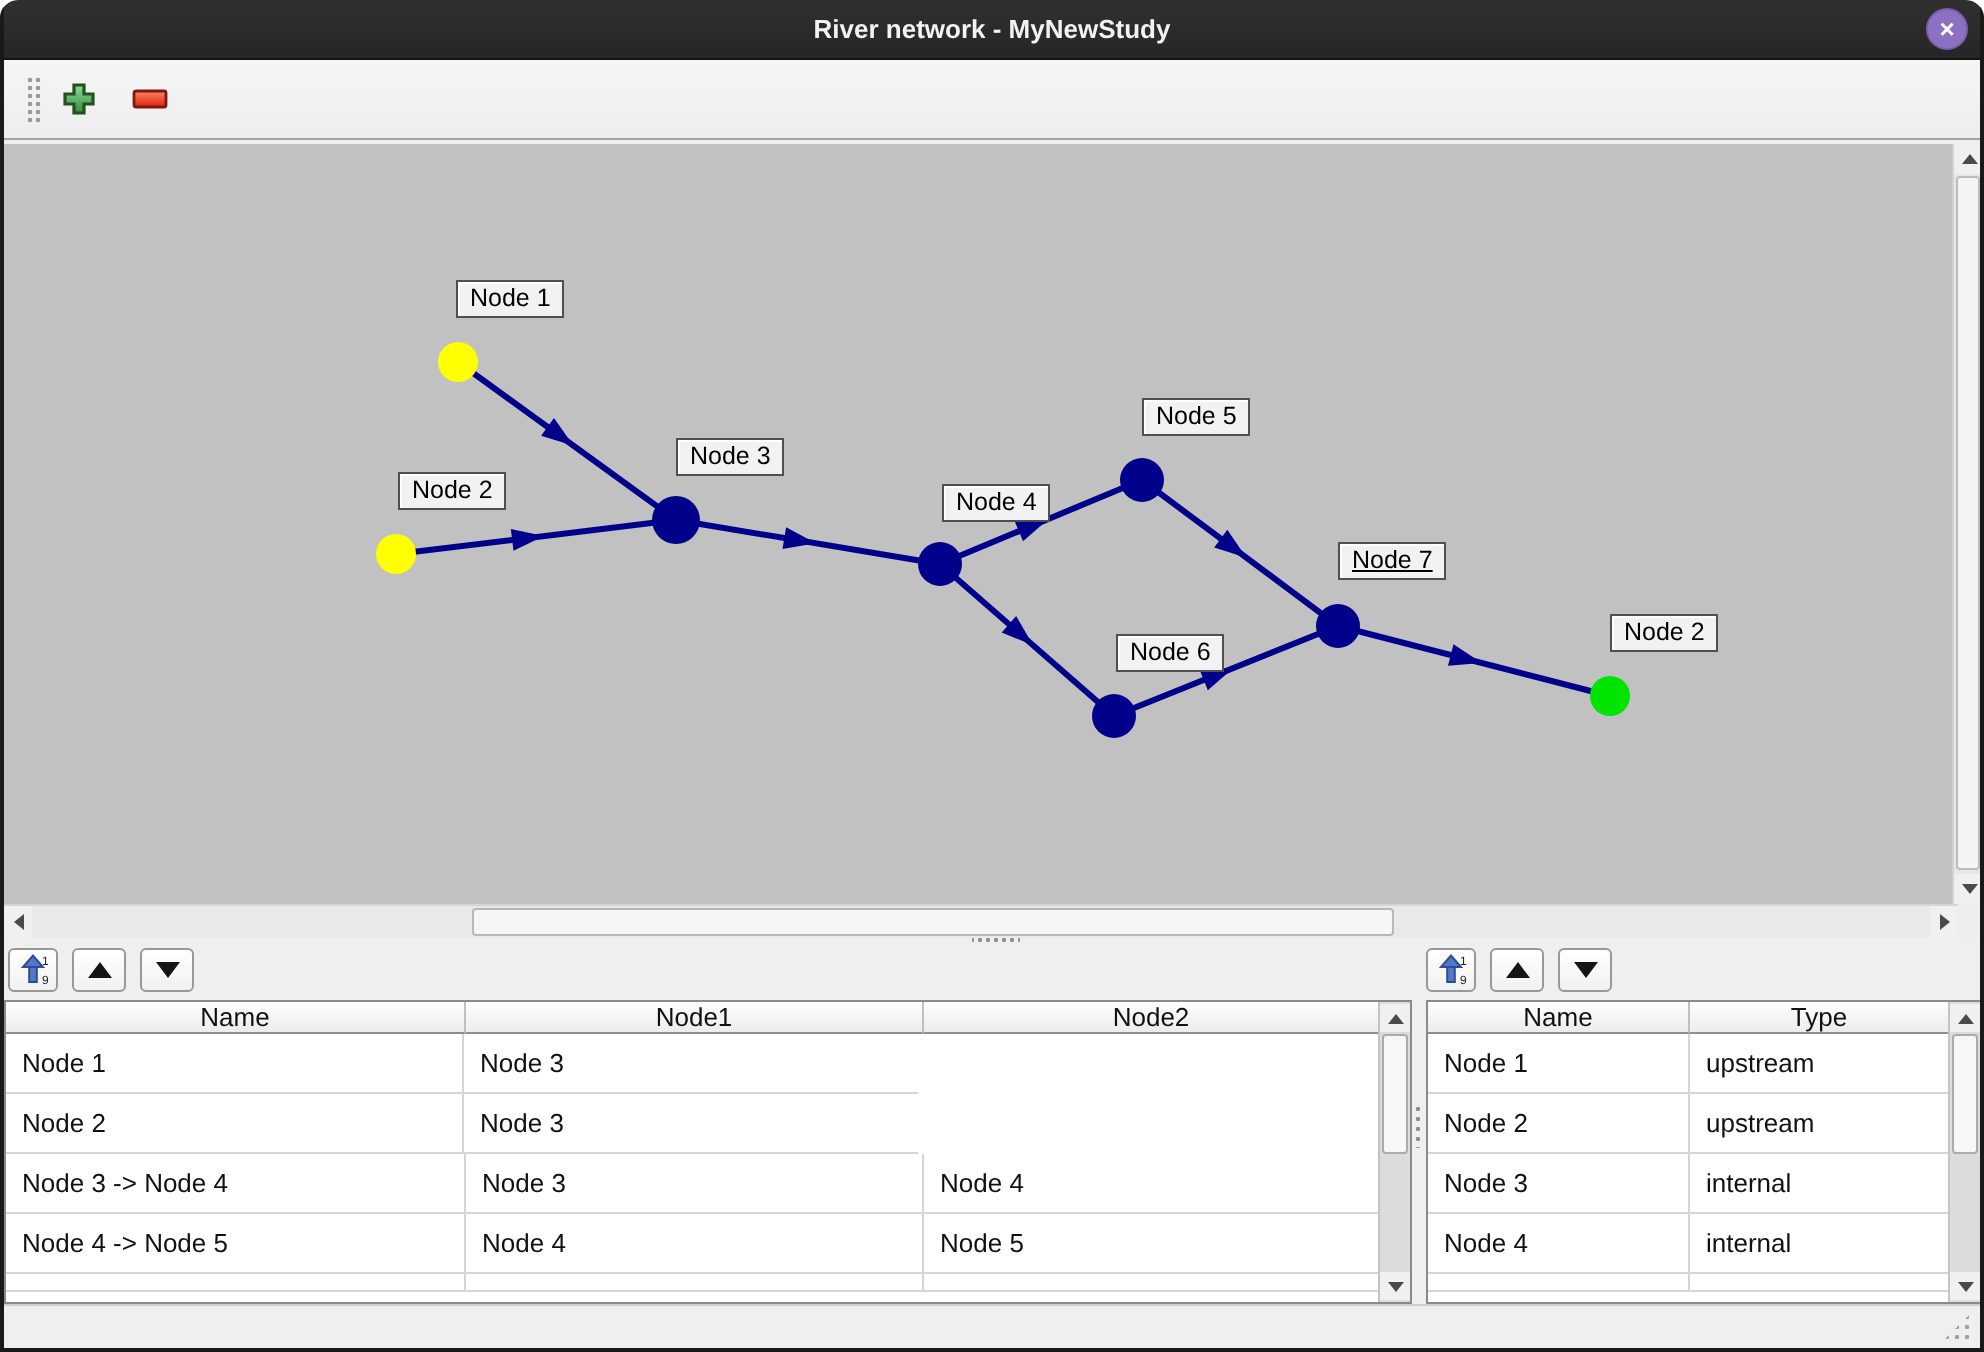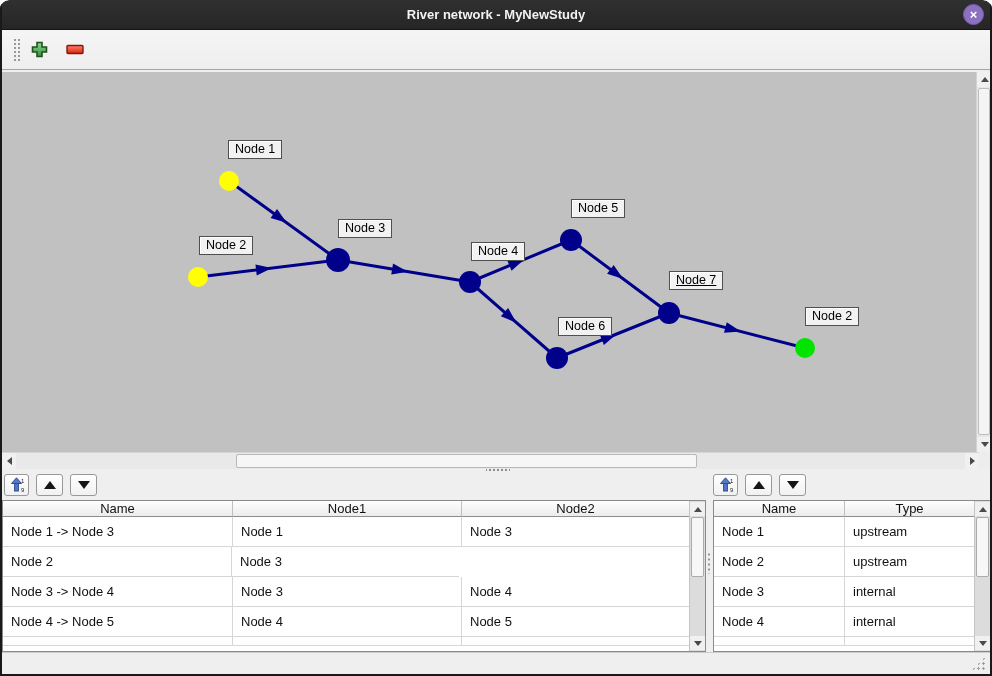"Node 1 -> Node 3" div.td { html: <div>Node 1 -&gt; Node 3</div> -> none }
